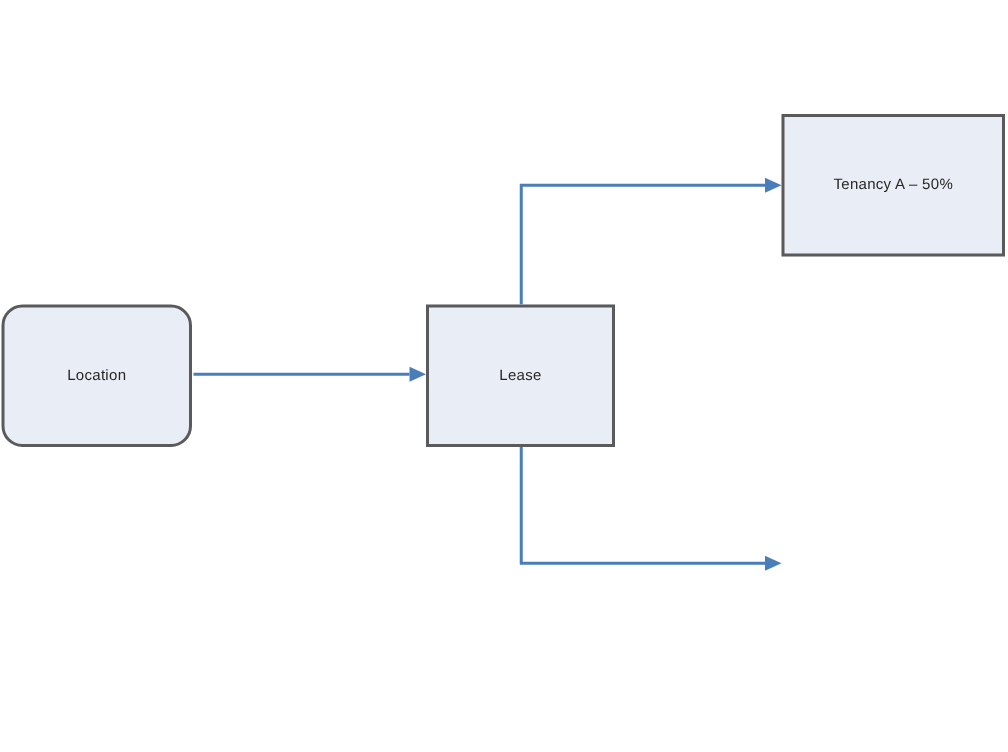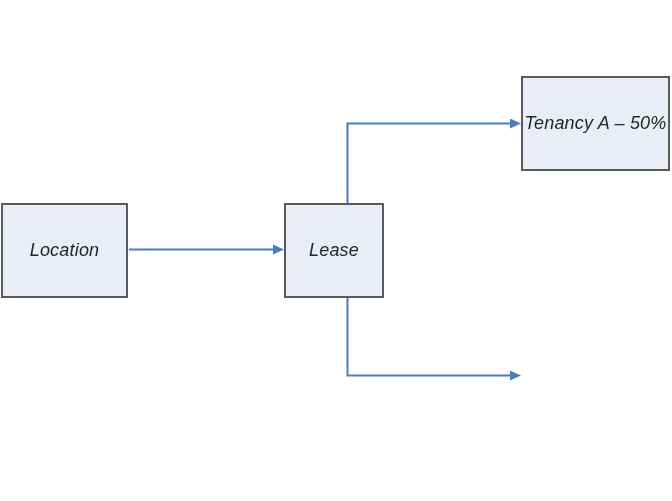"Tenancy A – 50%" .node-label { font-size: 18px -> 10px; font-style: italic -> none }
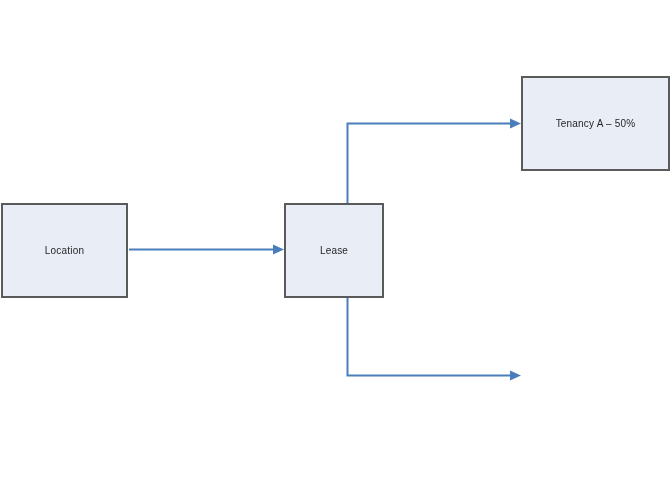"Location" .node-location { border-radius: none -> 14px }
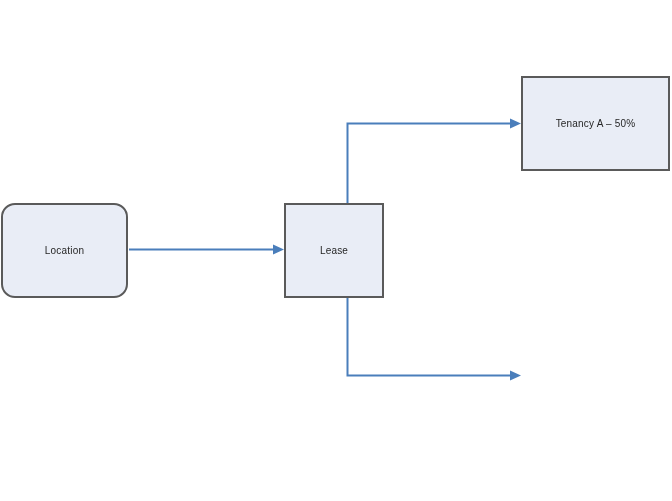"Lease" .node-lease { width: 100px -> 126px }
